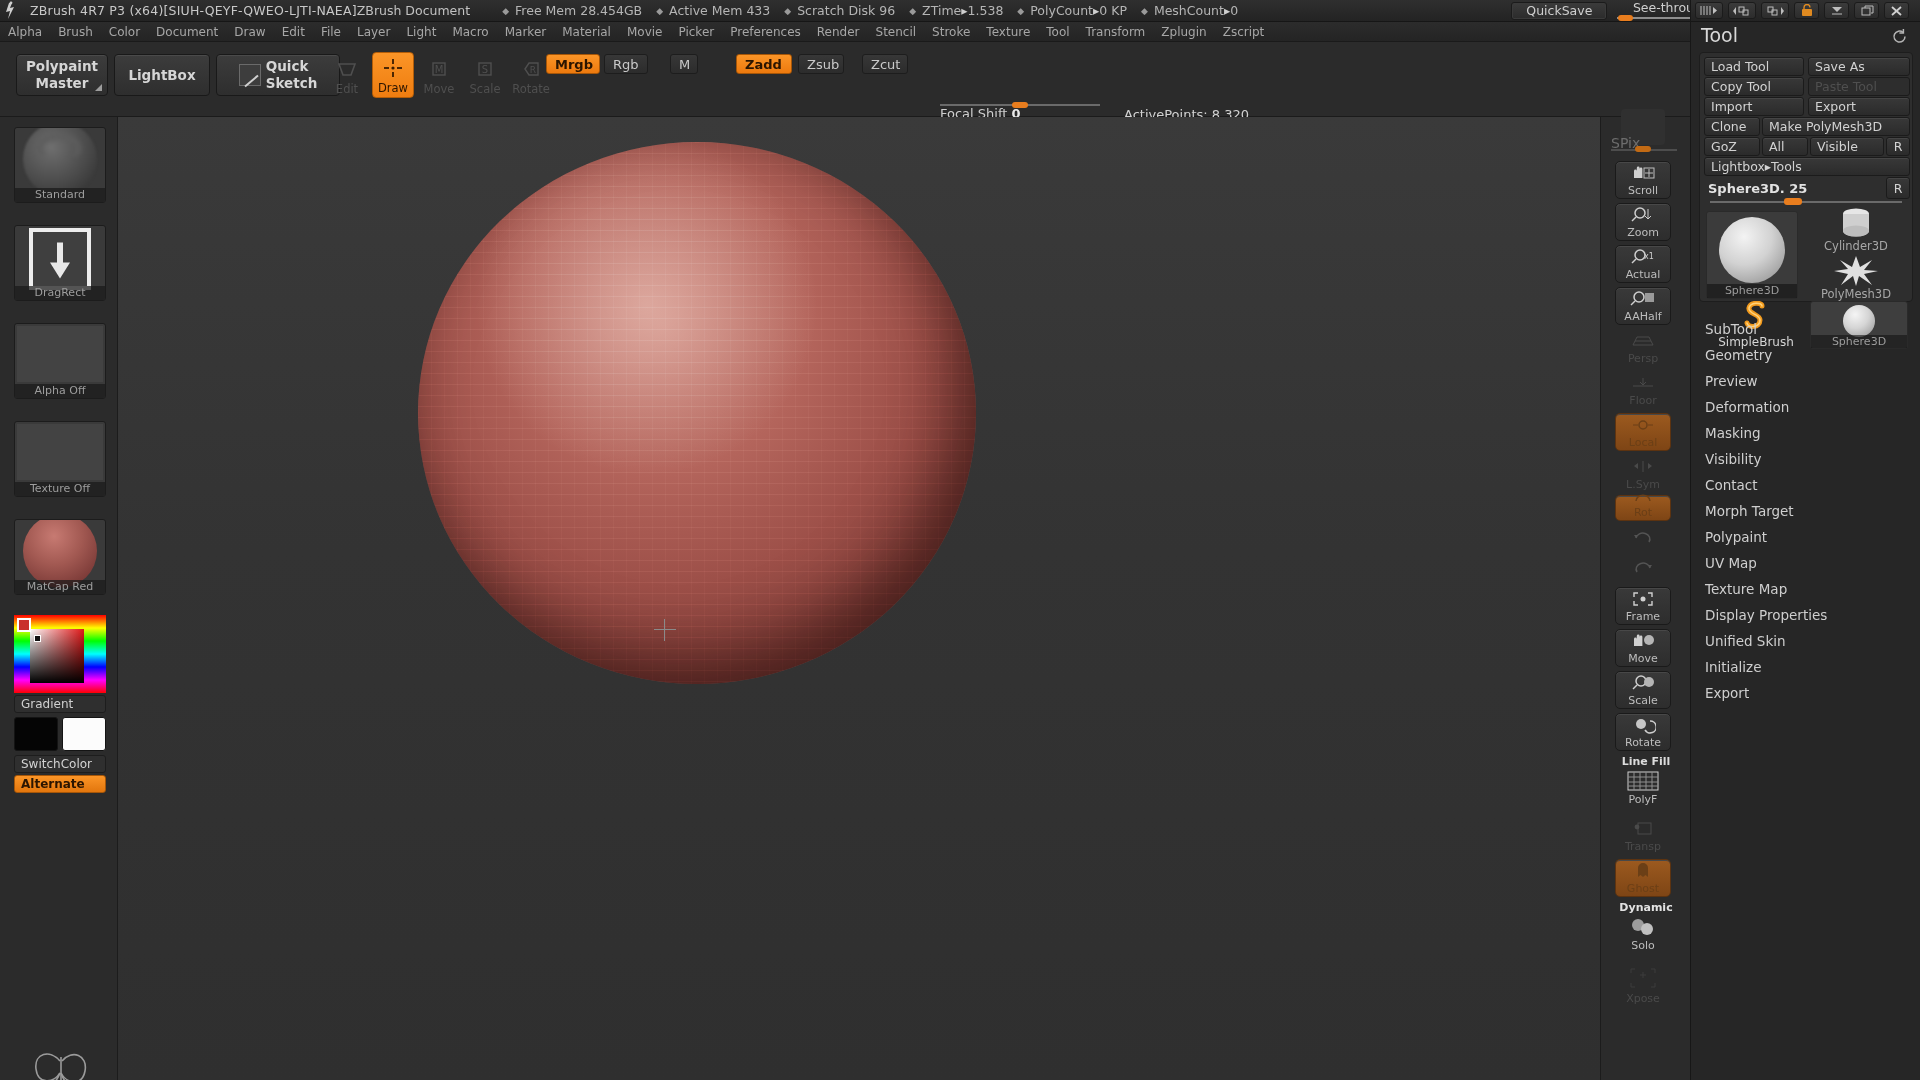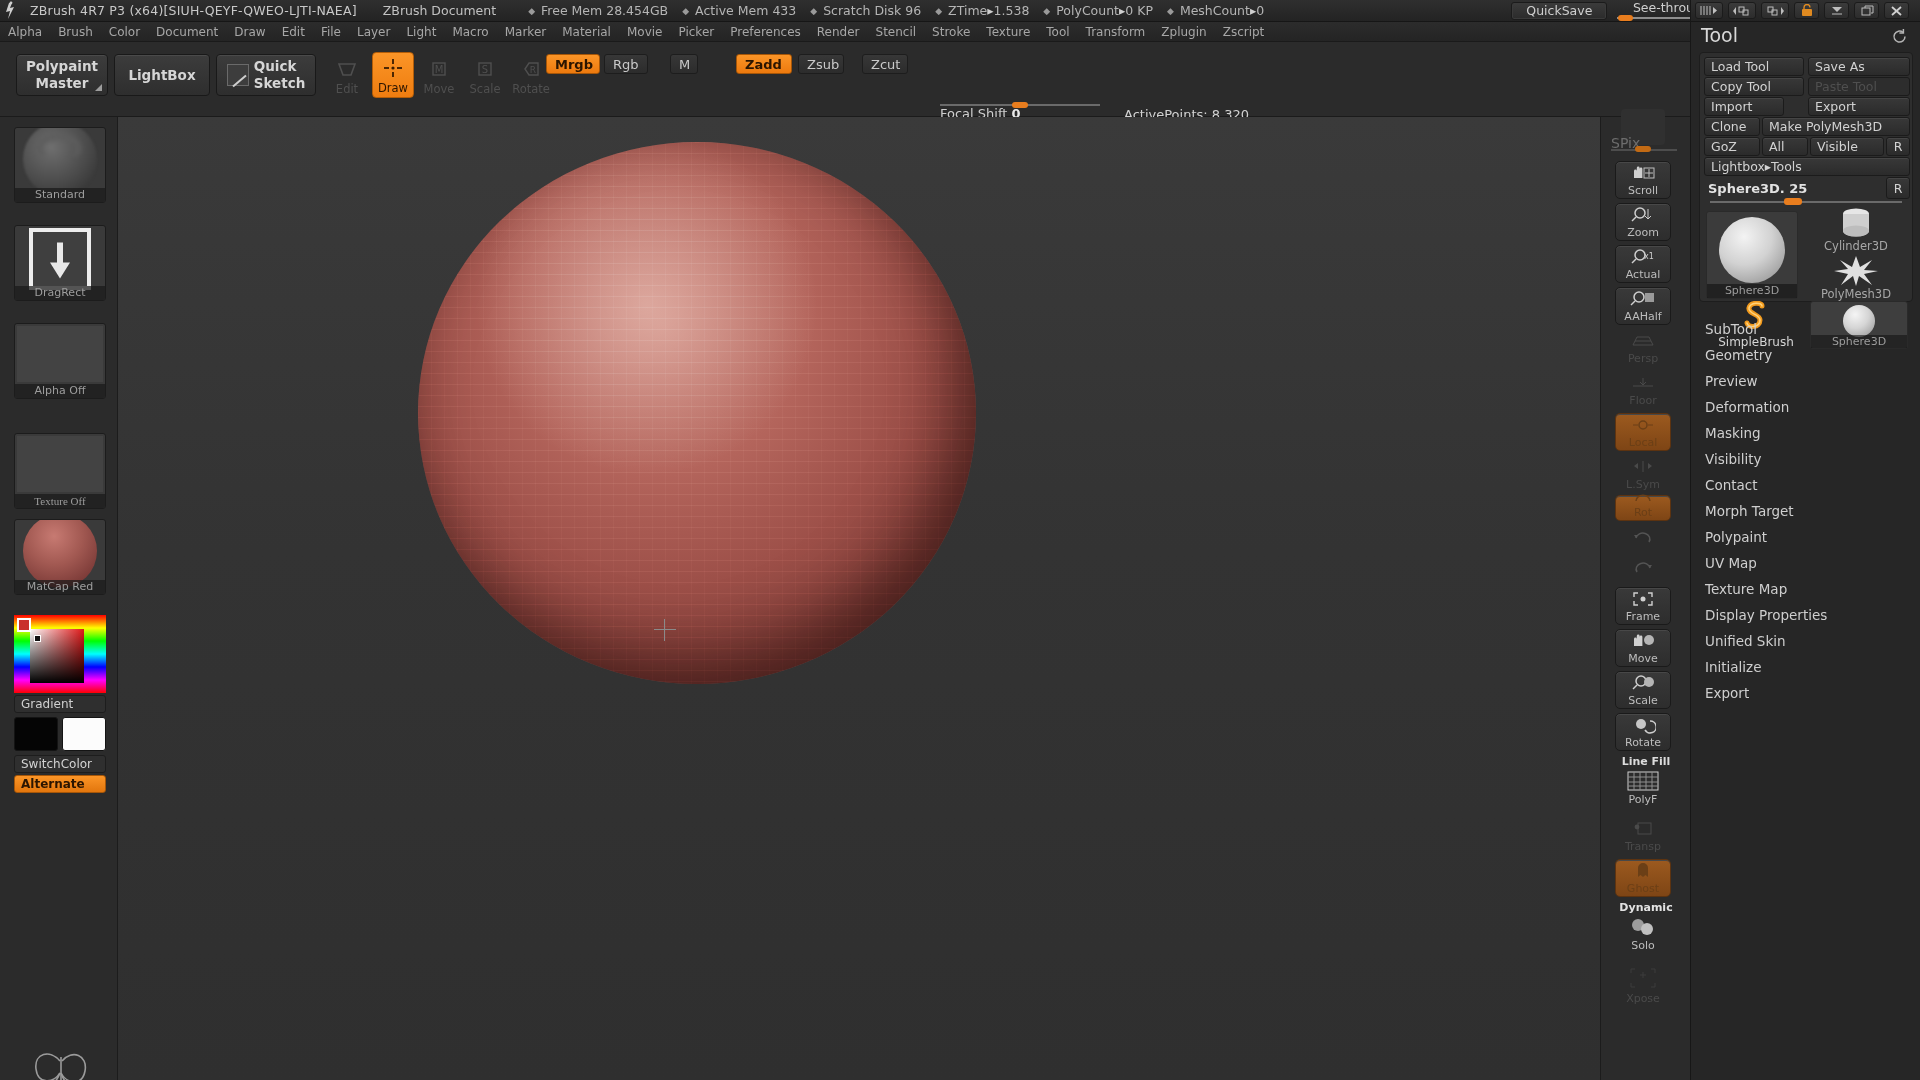"ZBrush Document" .tb-doc { margin-left: 26px -> none }
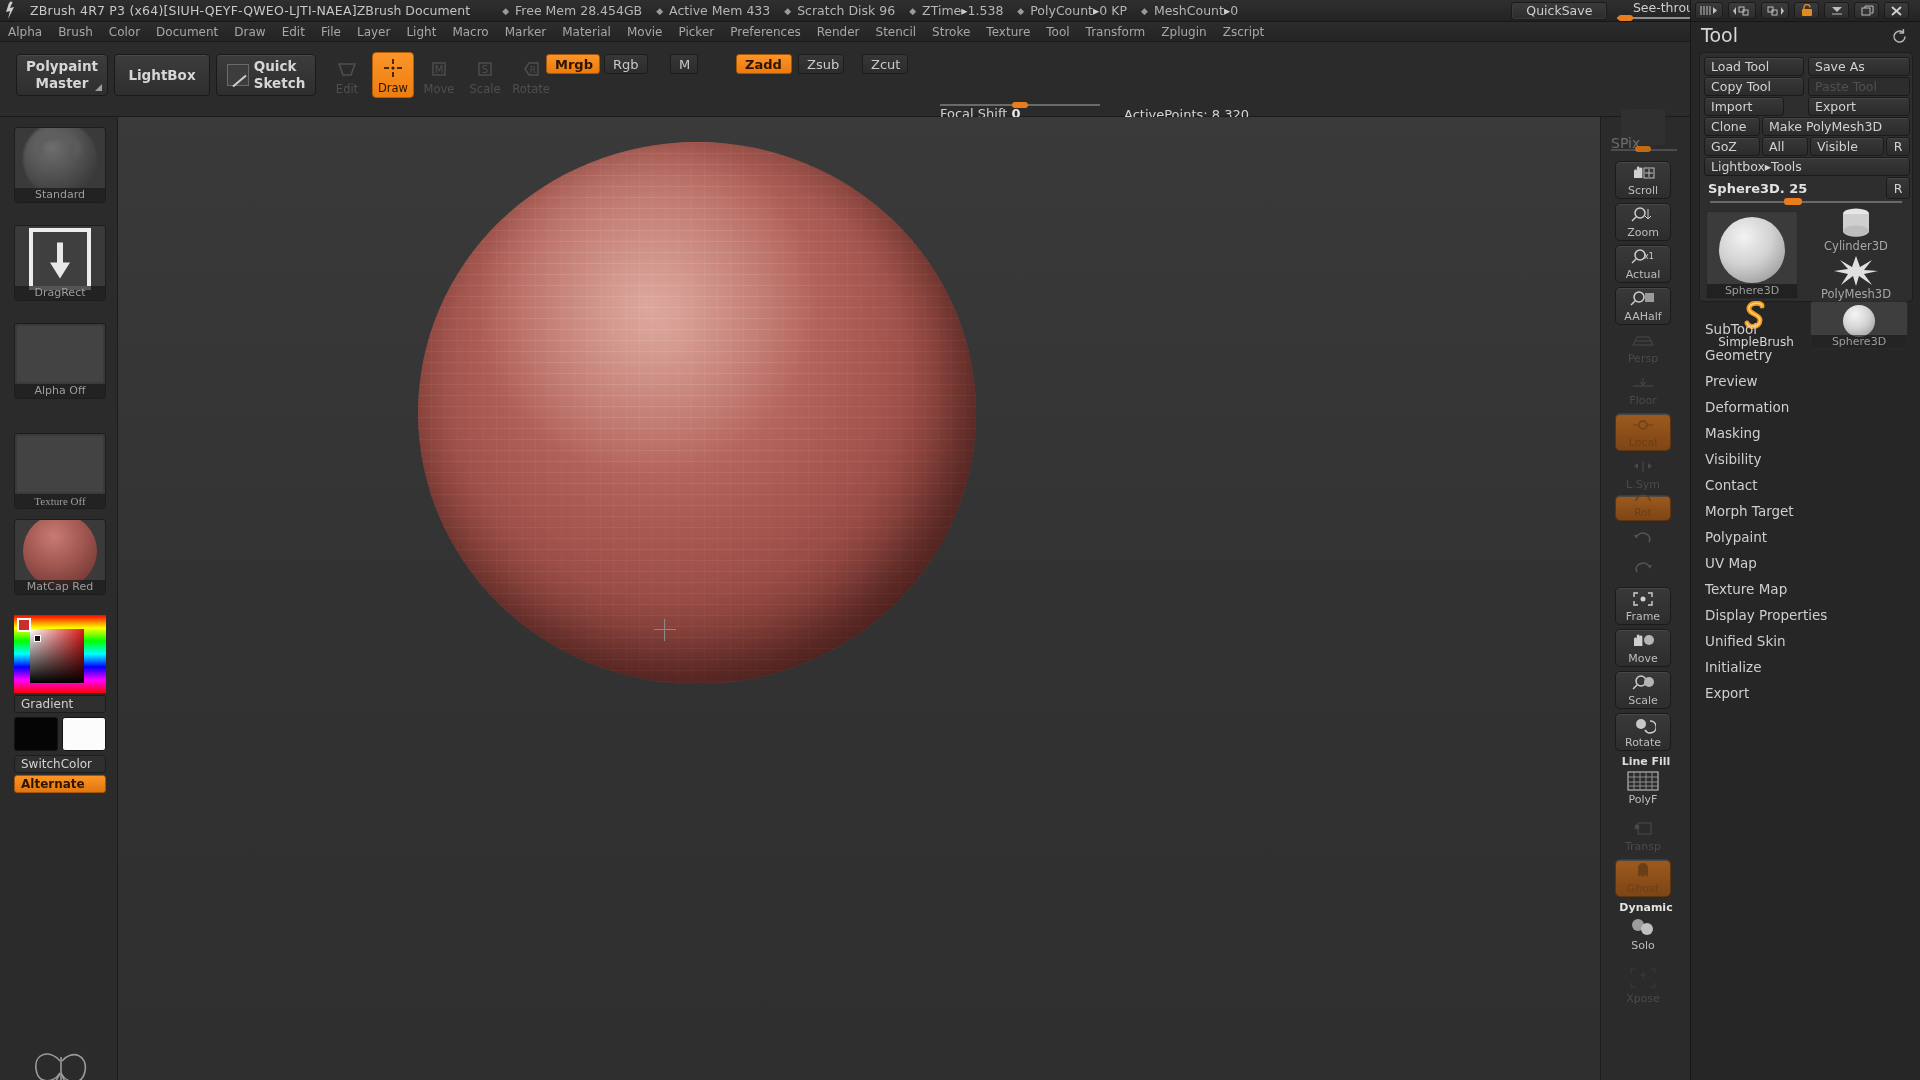"Quick" #quicksketch { width: 100px -> 124px }
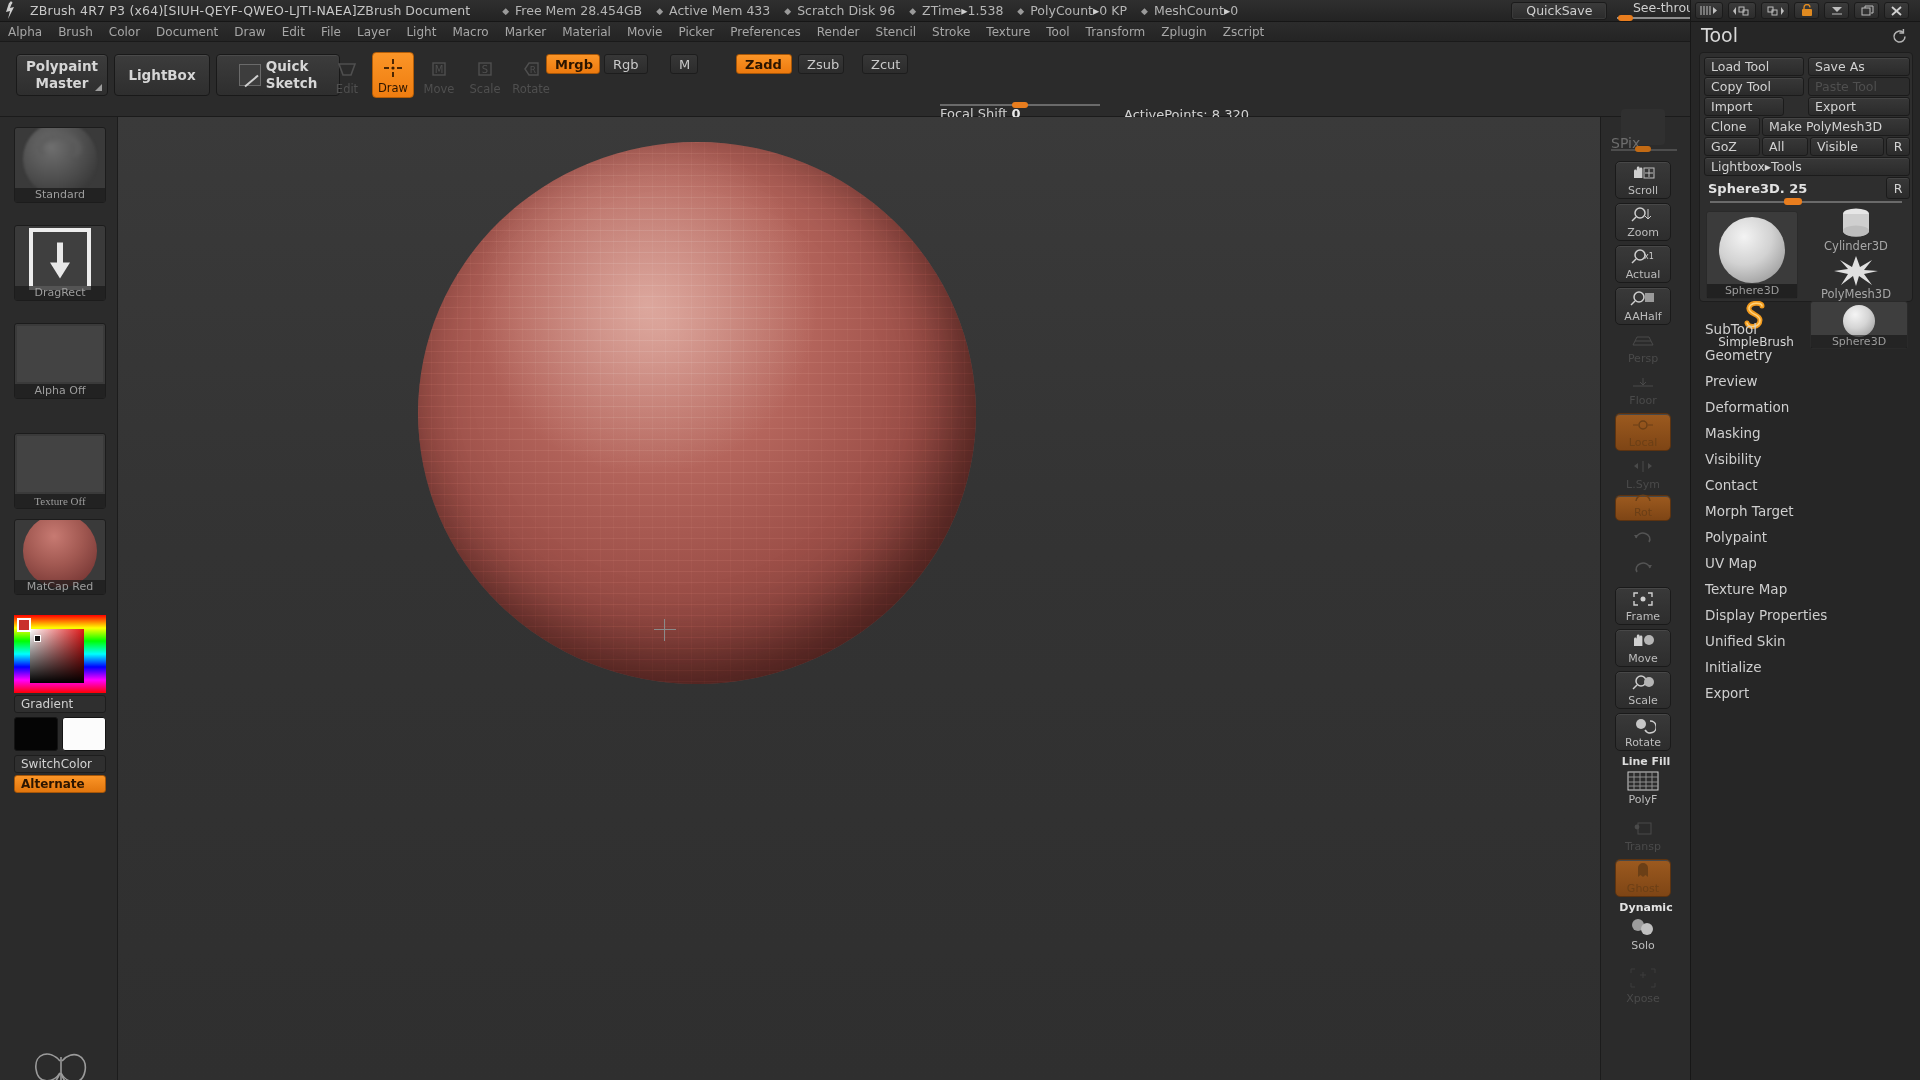"Import" #tb-import { width: 80px -> 100px }
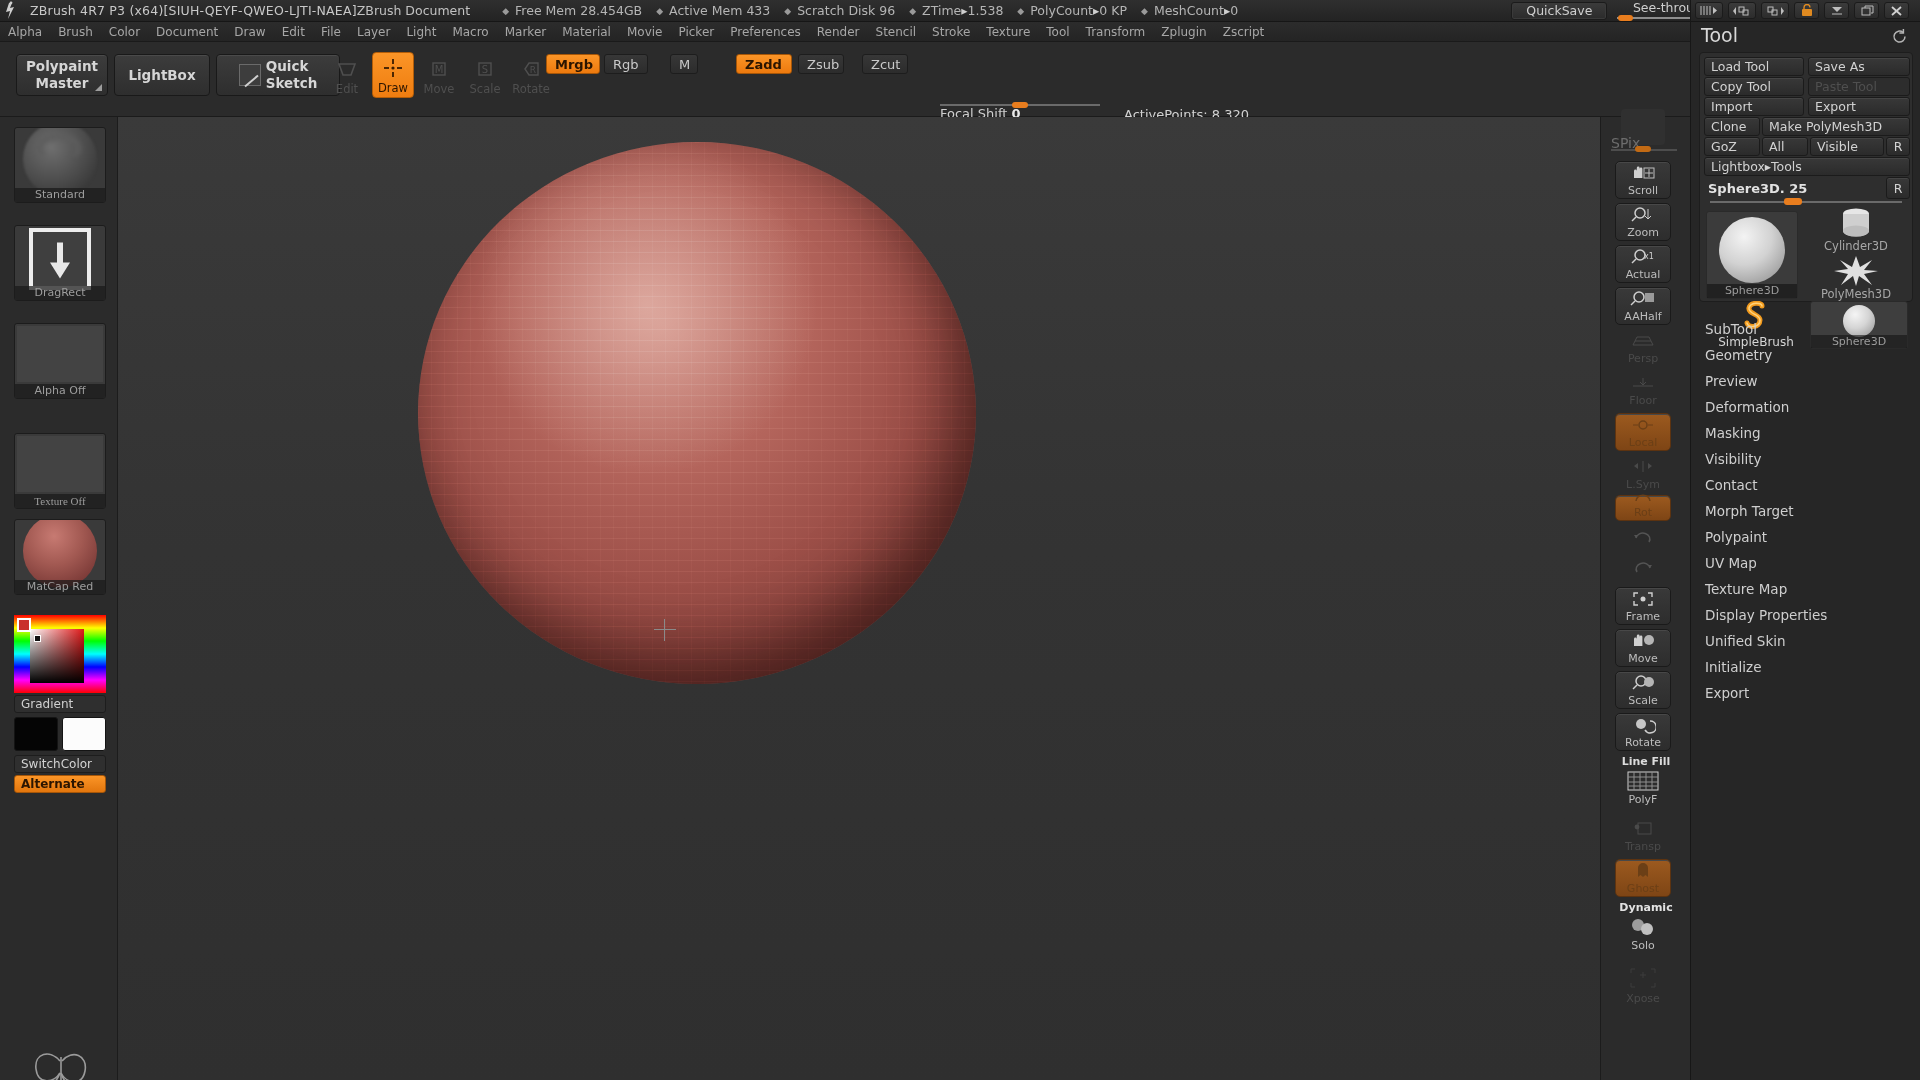"Texture Off" #th-texture { font-family: Liberation Serif, serif -> none; top: 316px -> 304px }
